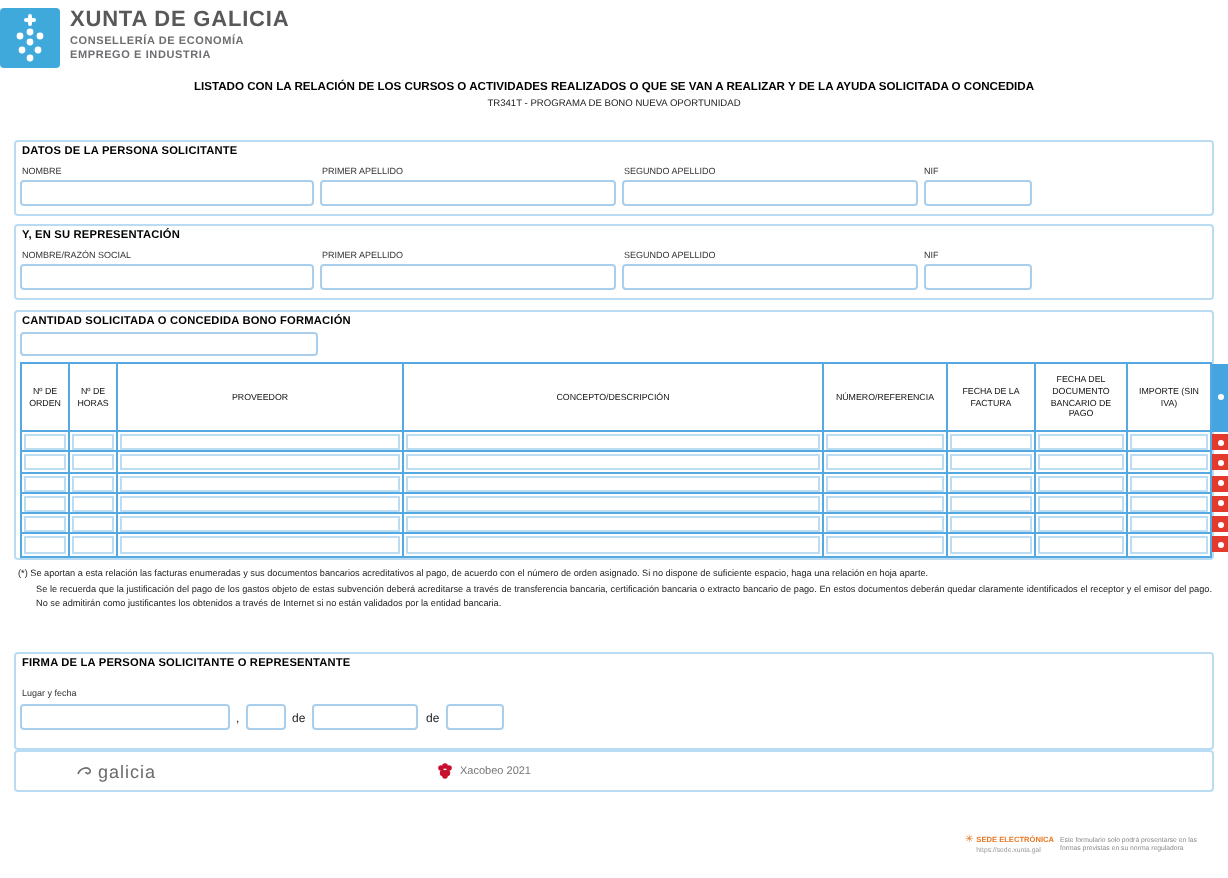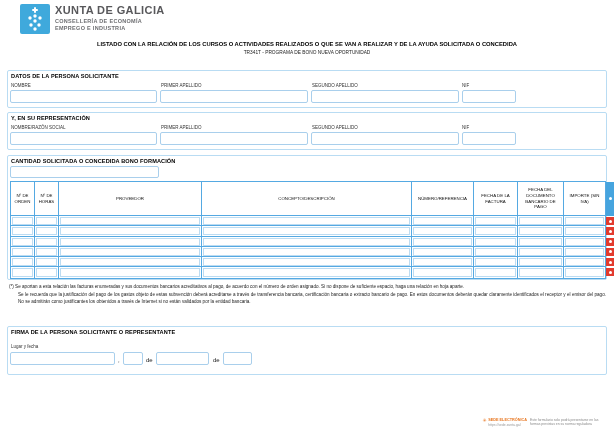"XUNTA DE GALICIA" .brand { left: 20px -> 0 }
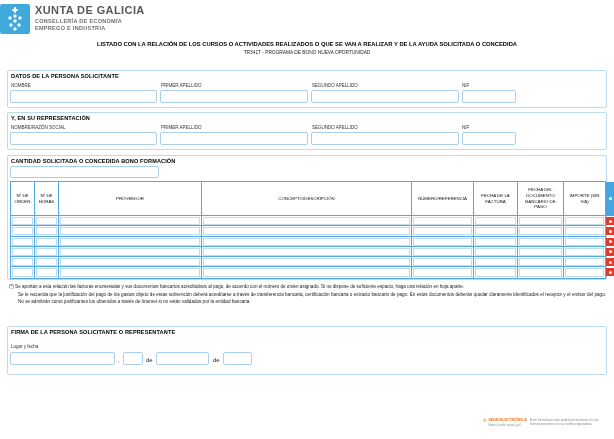"galicia" div.footer-box { html: none -> <div> <div> <svg> <path></path> </svg> <span>galicia</span> </div> <div> <svg> <g> <circle></circle> <circle></circle> <circle></circle> <circle></circle> <circle></circle> <circle></circle> </g> </svg> <span>Xacobeo 2021</span> </div> </div> }
